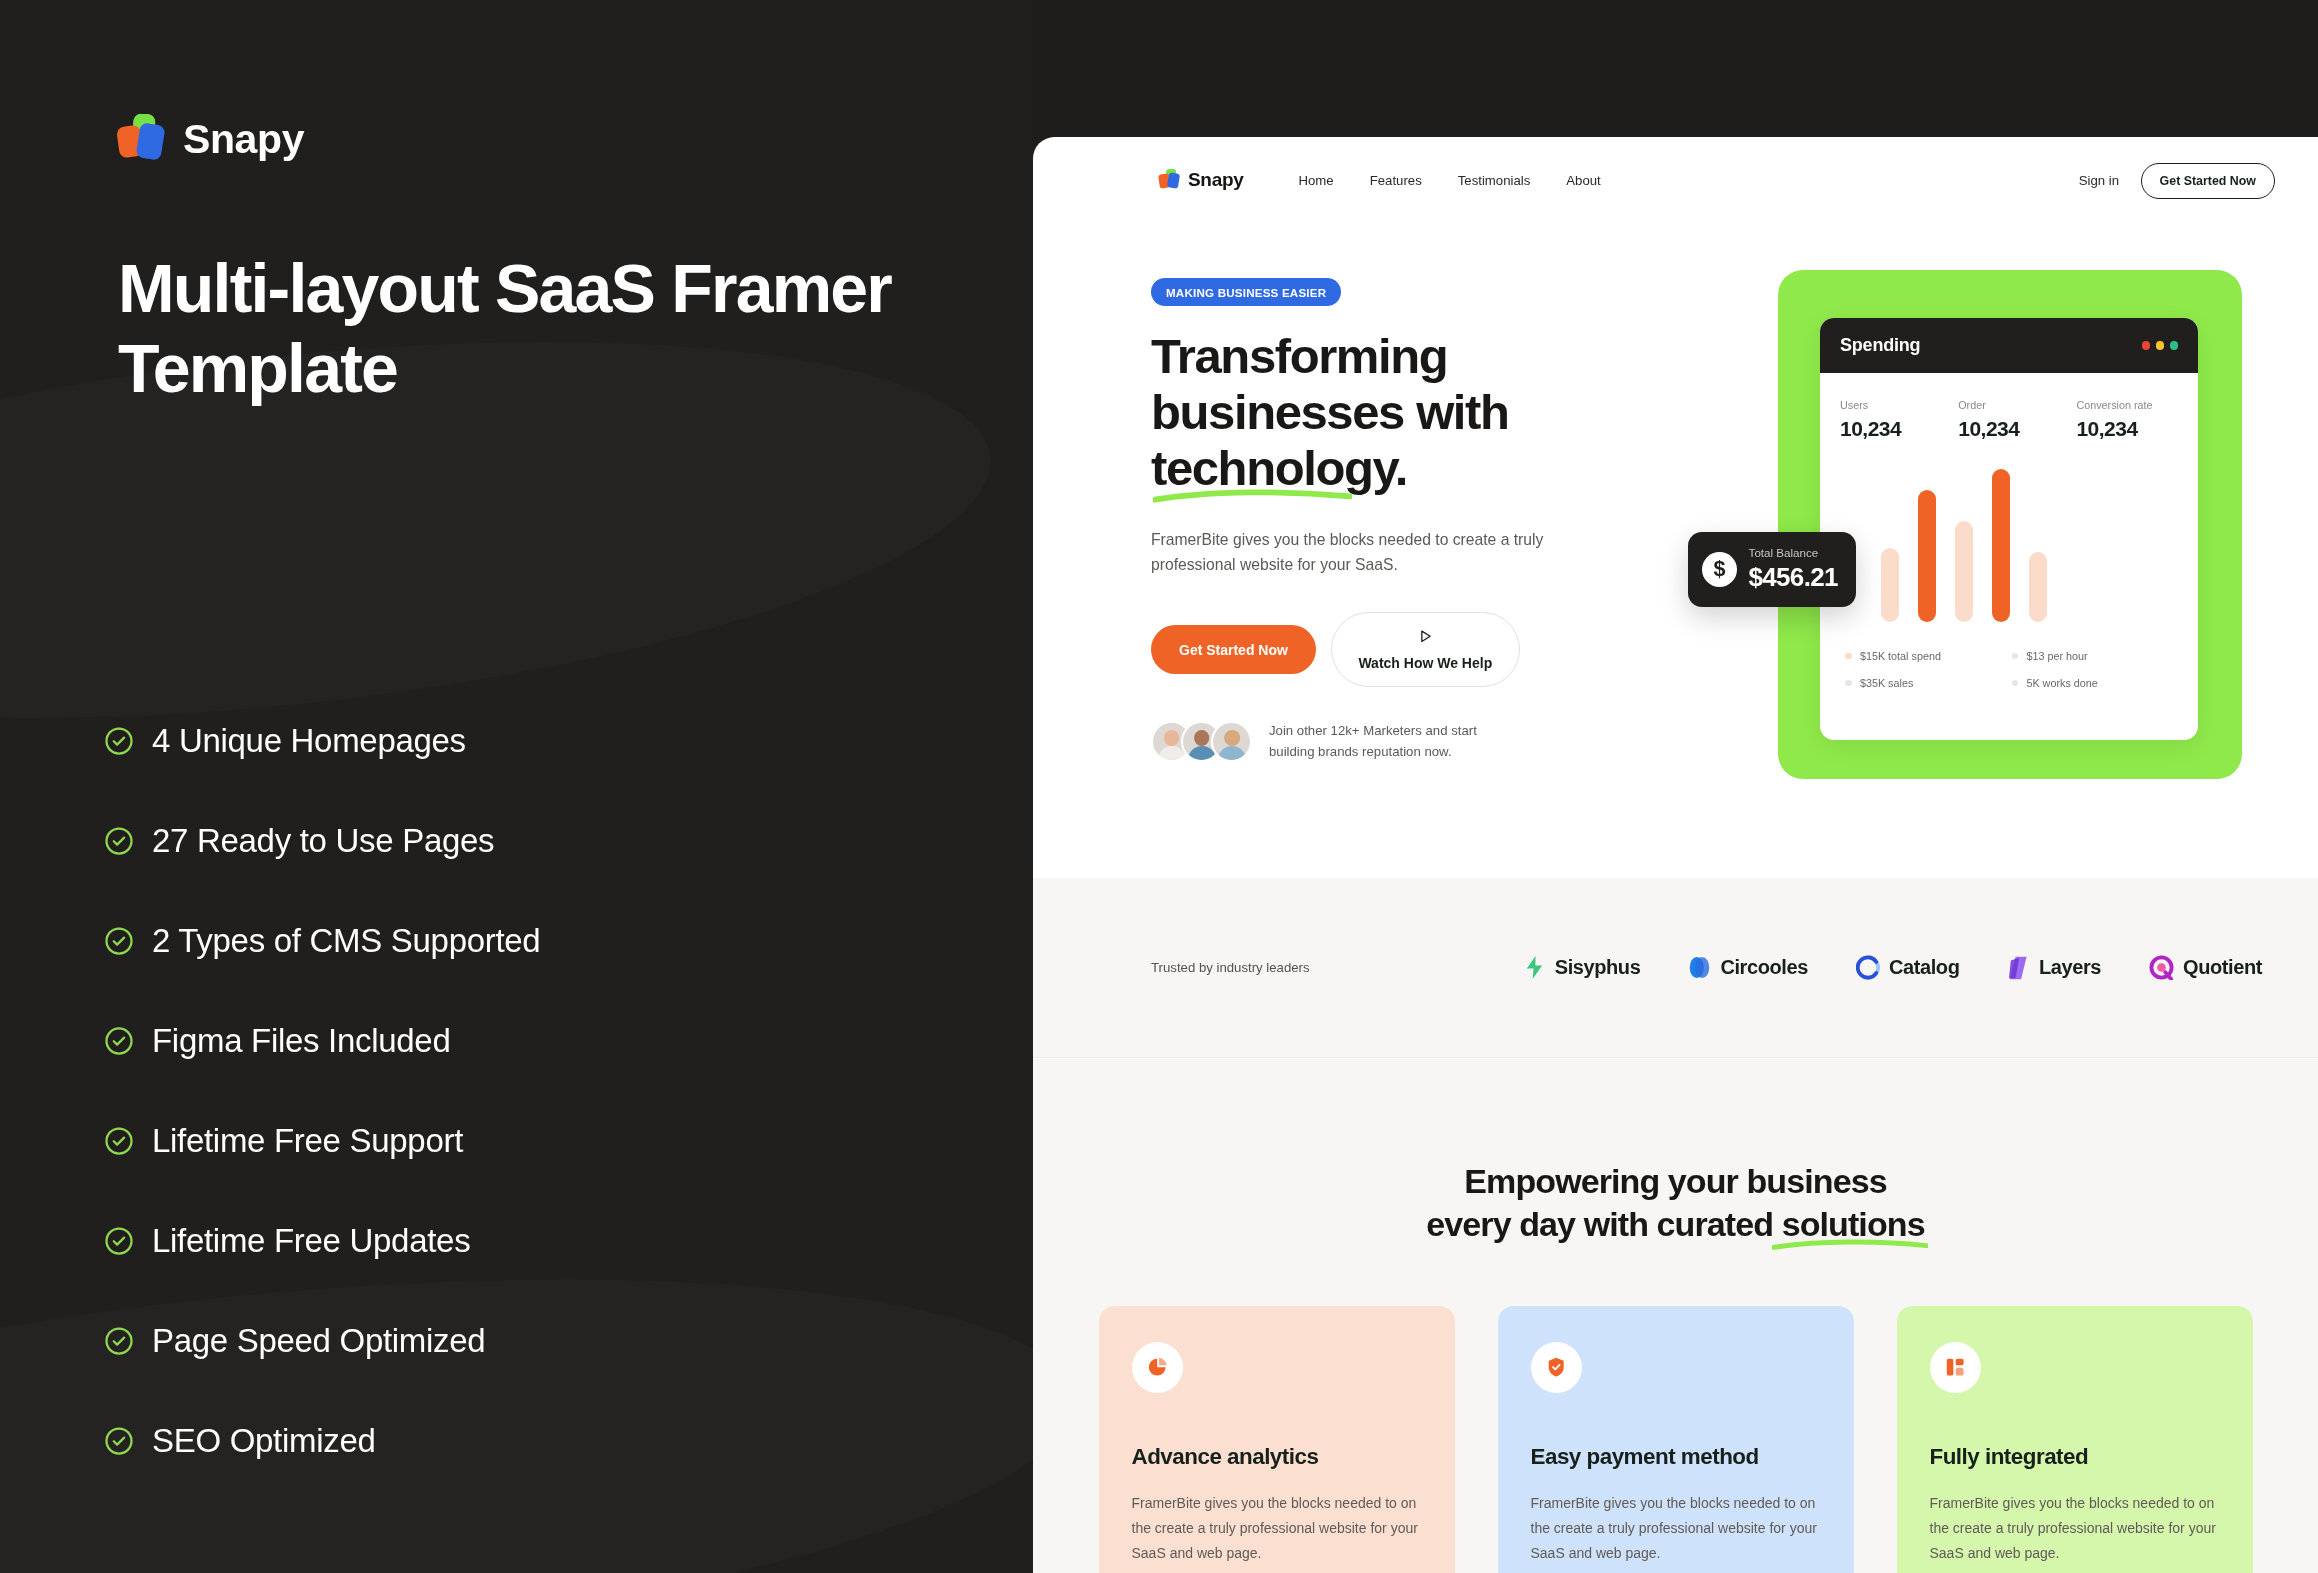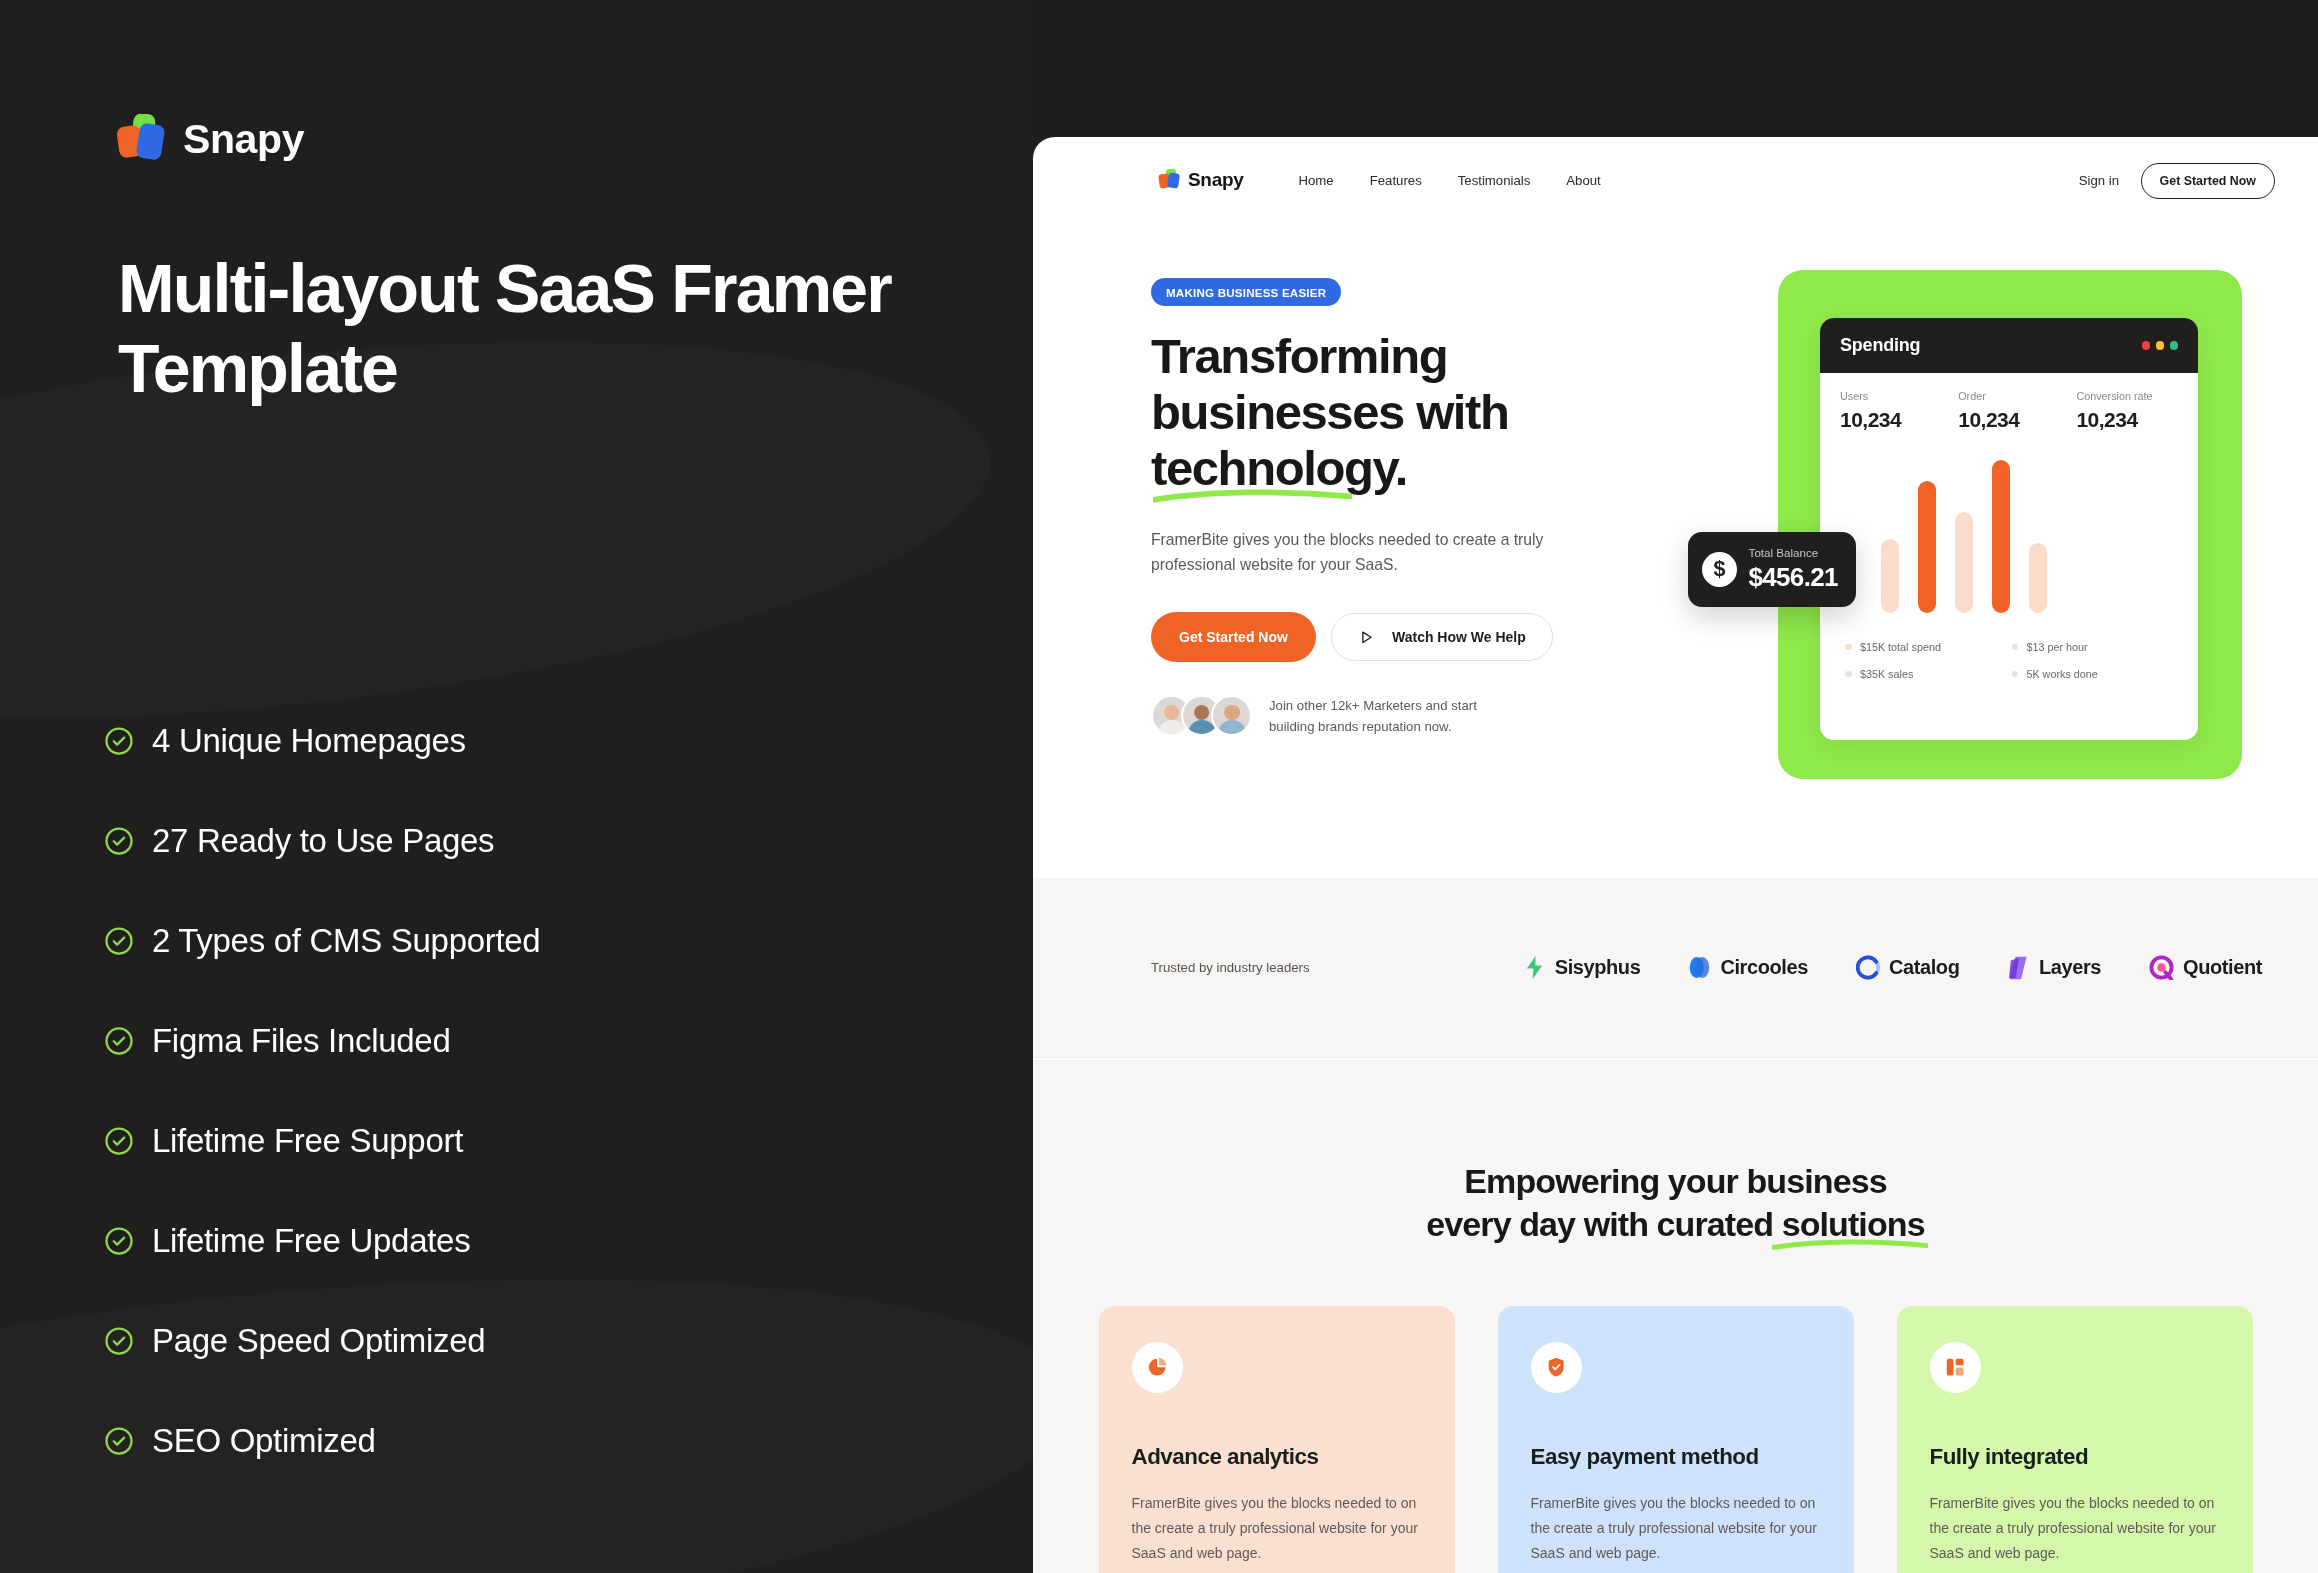"Users" #stats-row { padding: 17px 20px 0 20px -> 26px 20px 0 20px }
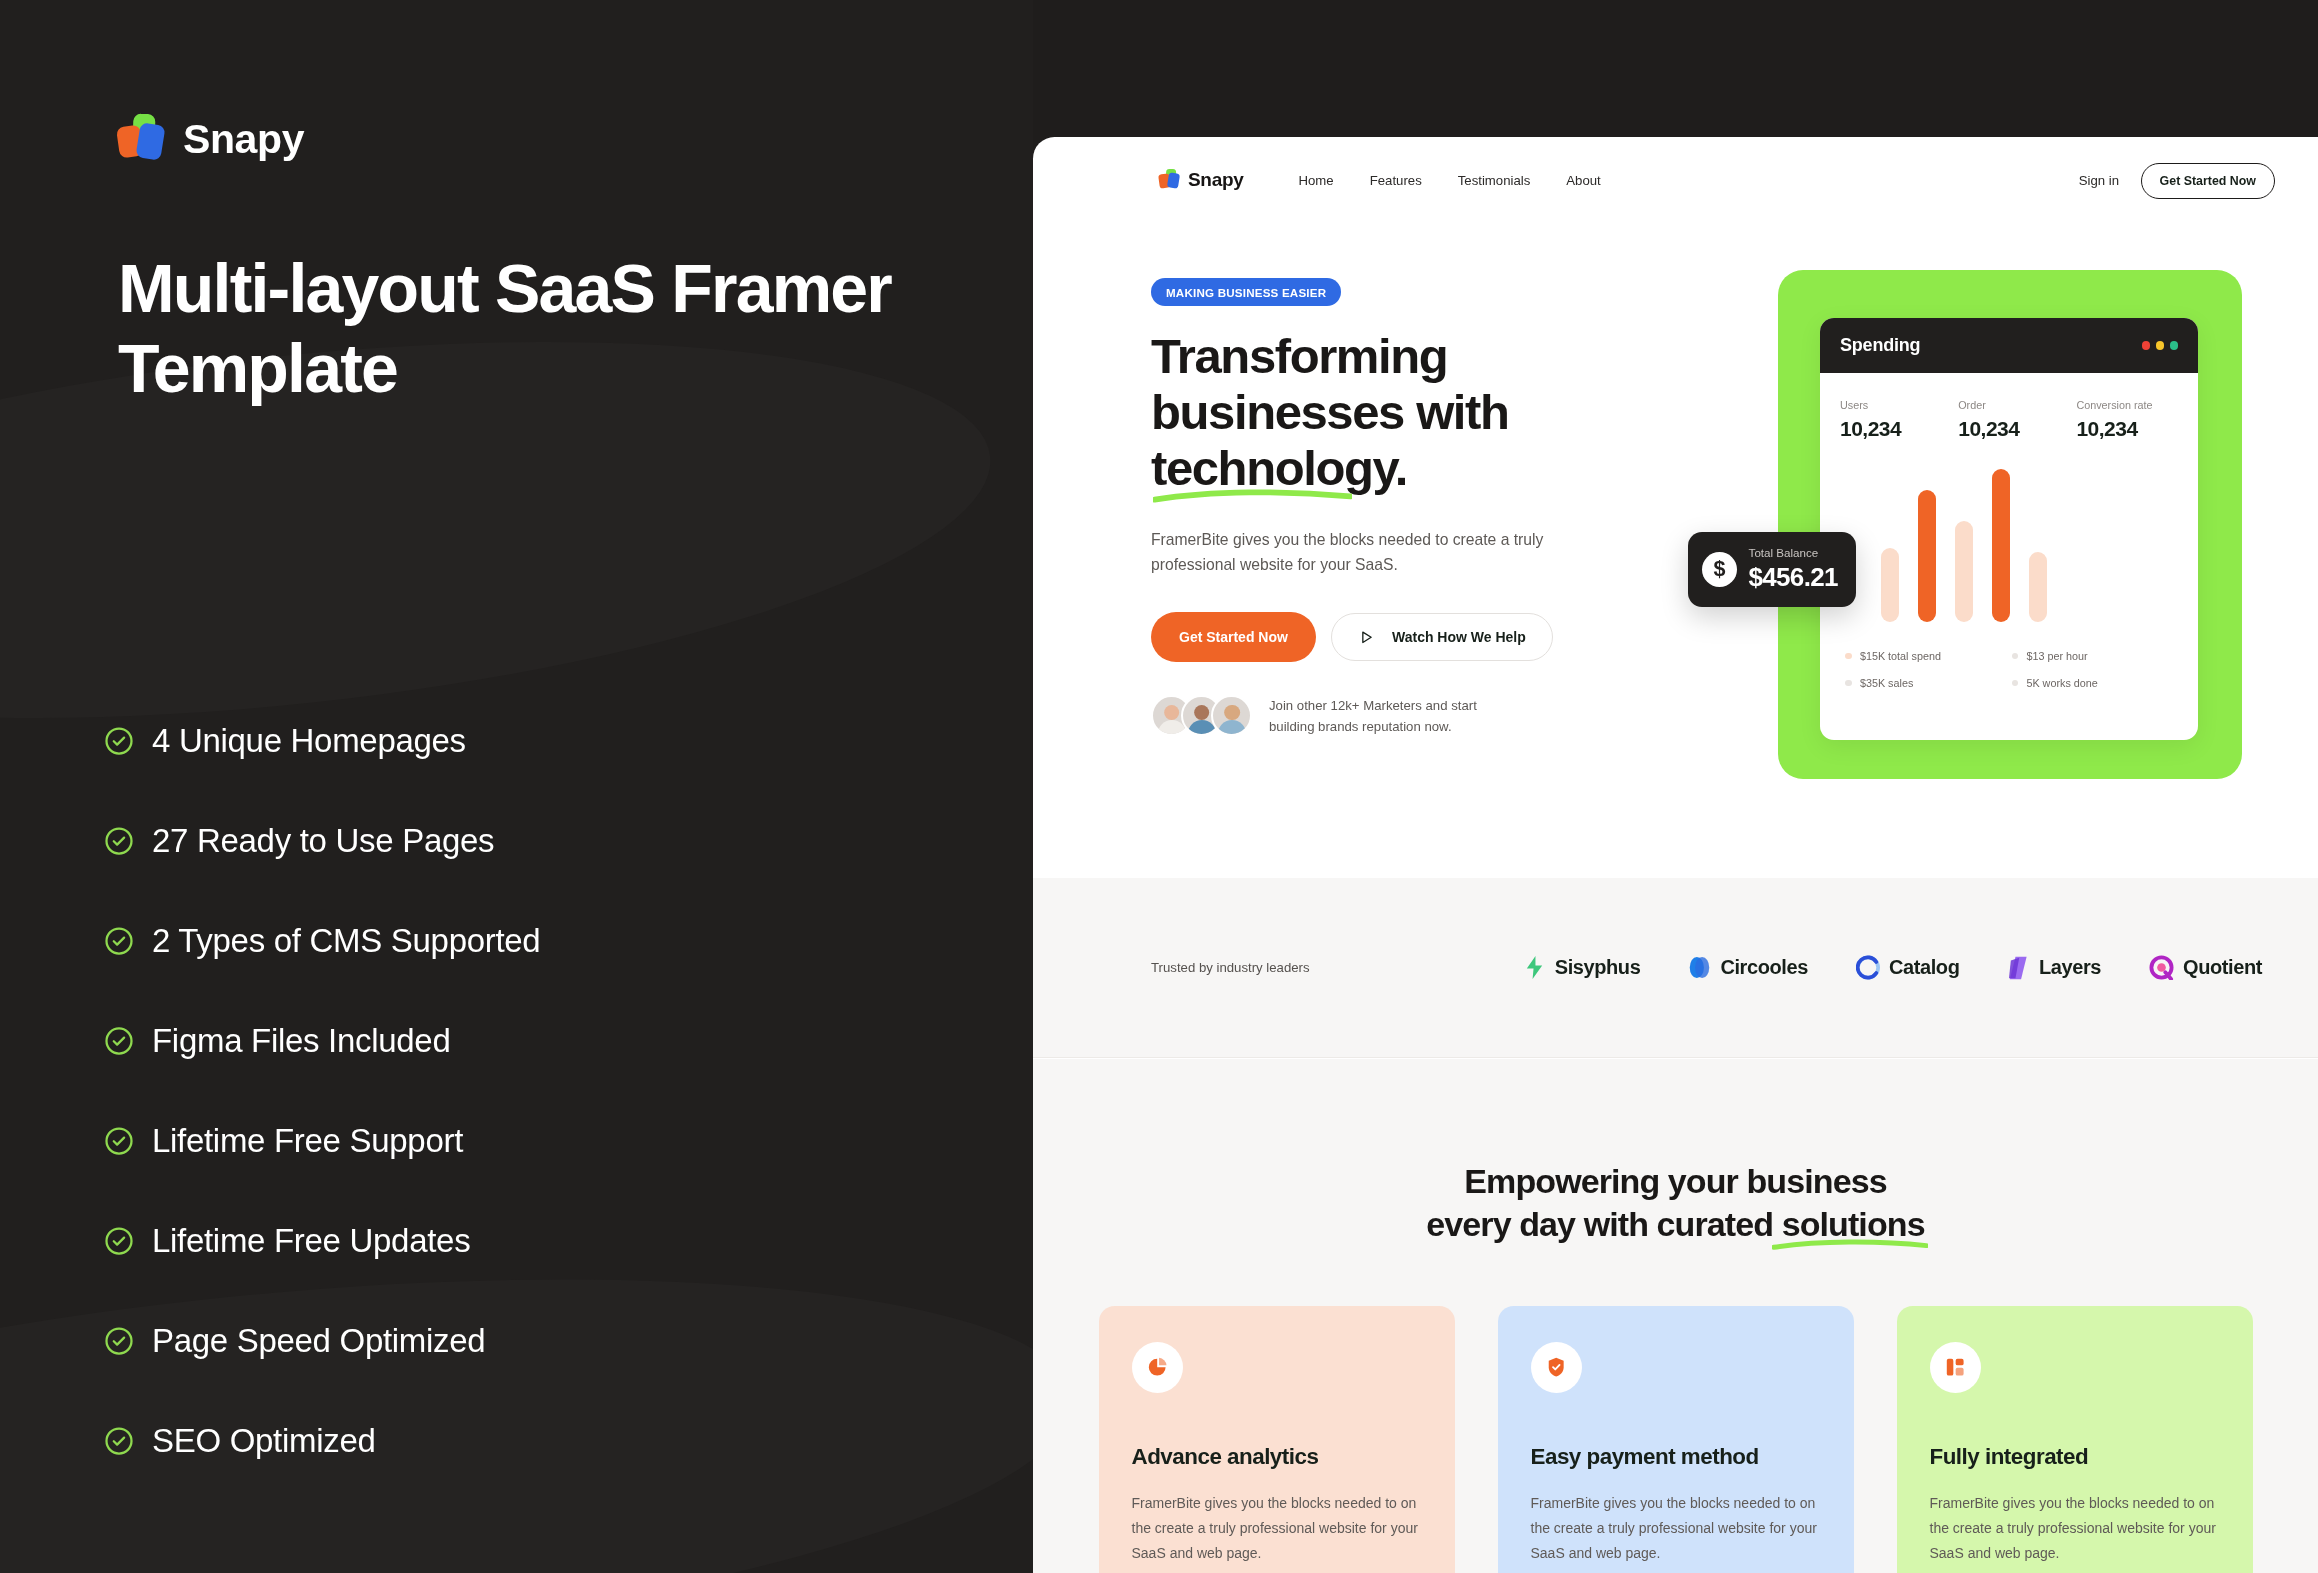"Watch How We Help" #btn-watch { flex-direction: none -> column; gap: 17px -> 10px }
